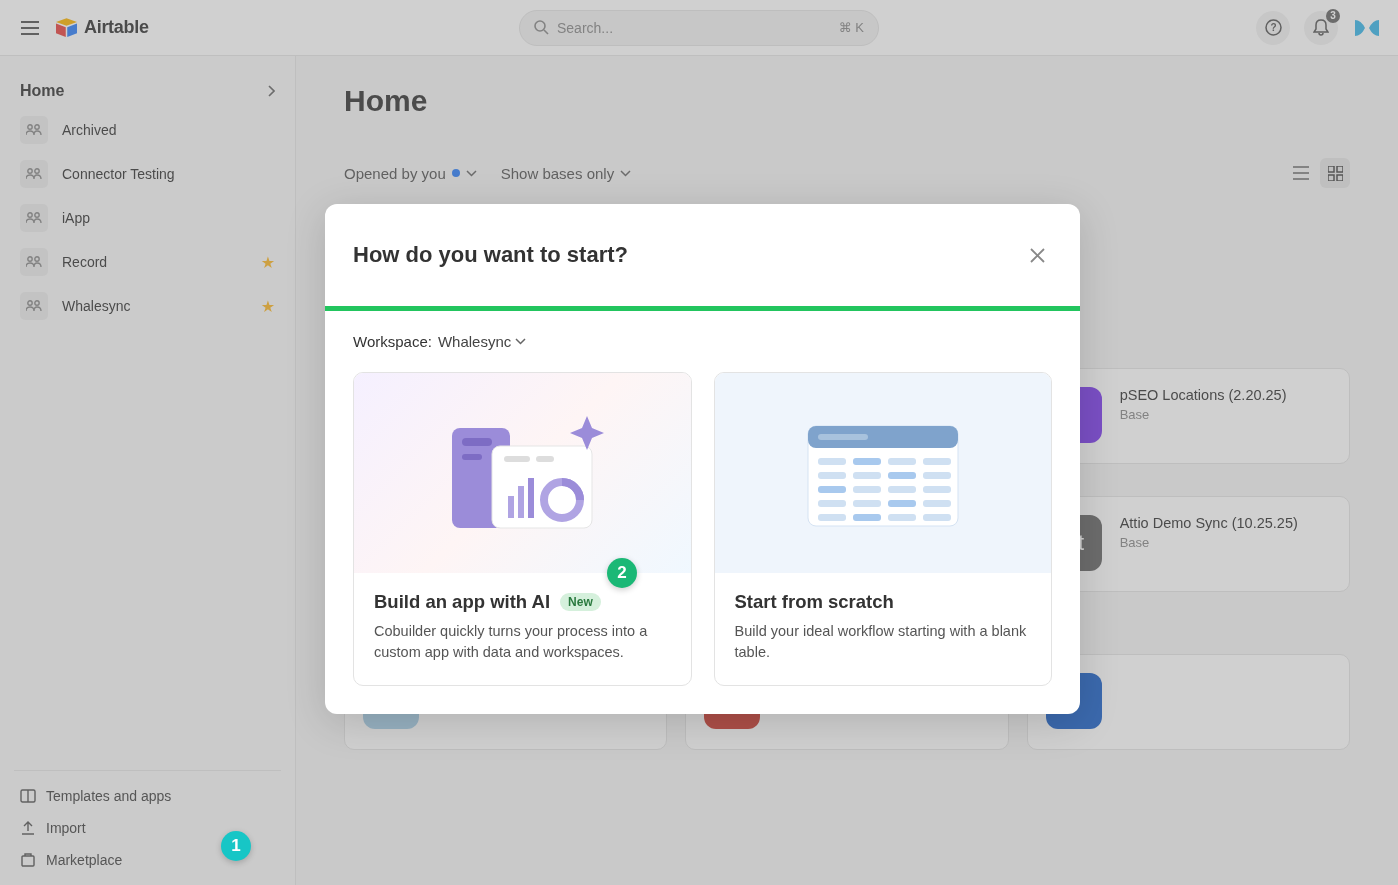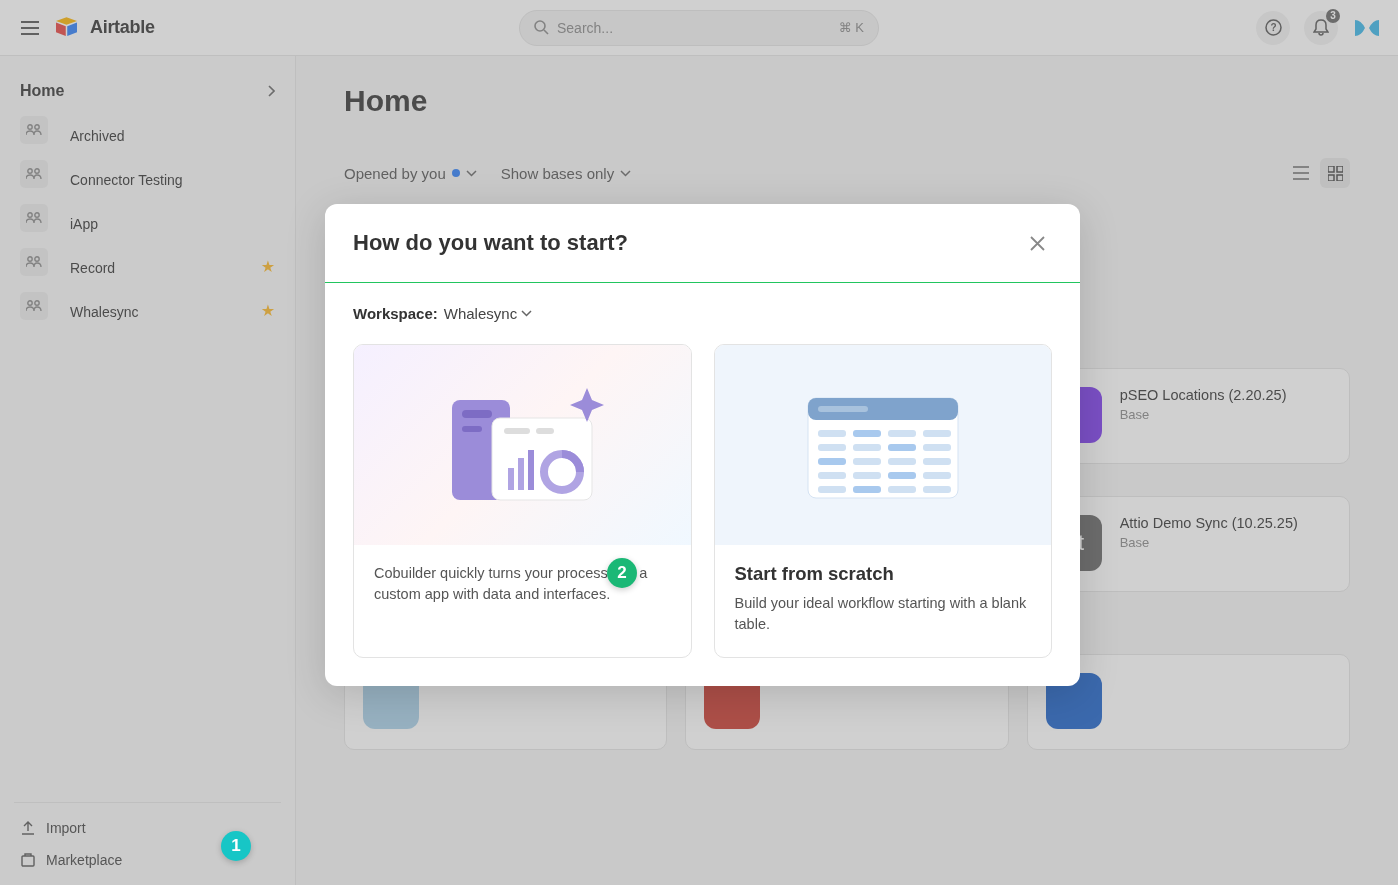"Airtable" .logo-wrap { align-items: none -> center; gap: 10px -> 4px }
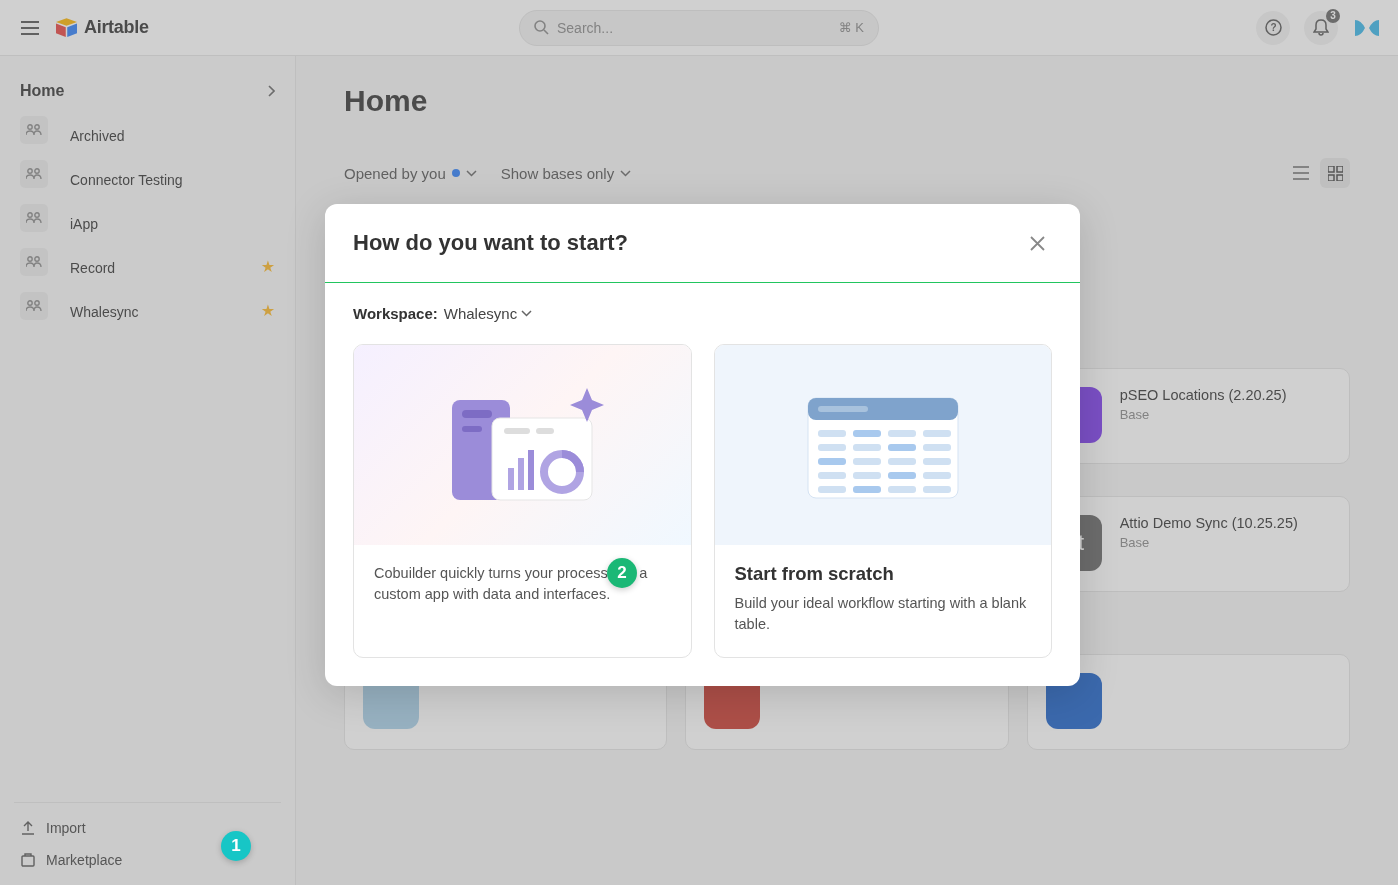"Archived" .ws-item { align-items: flex-end -> center; gap: 22px -> 14px }
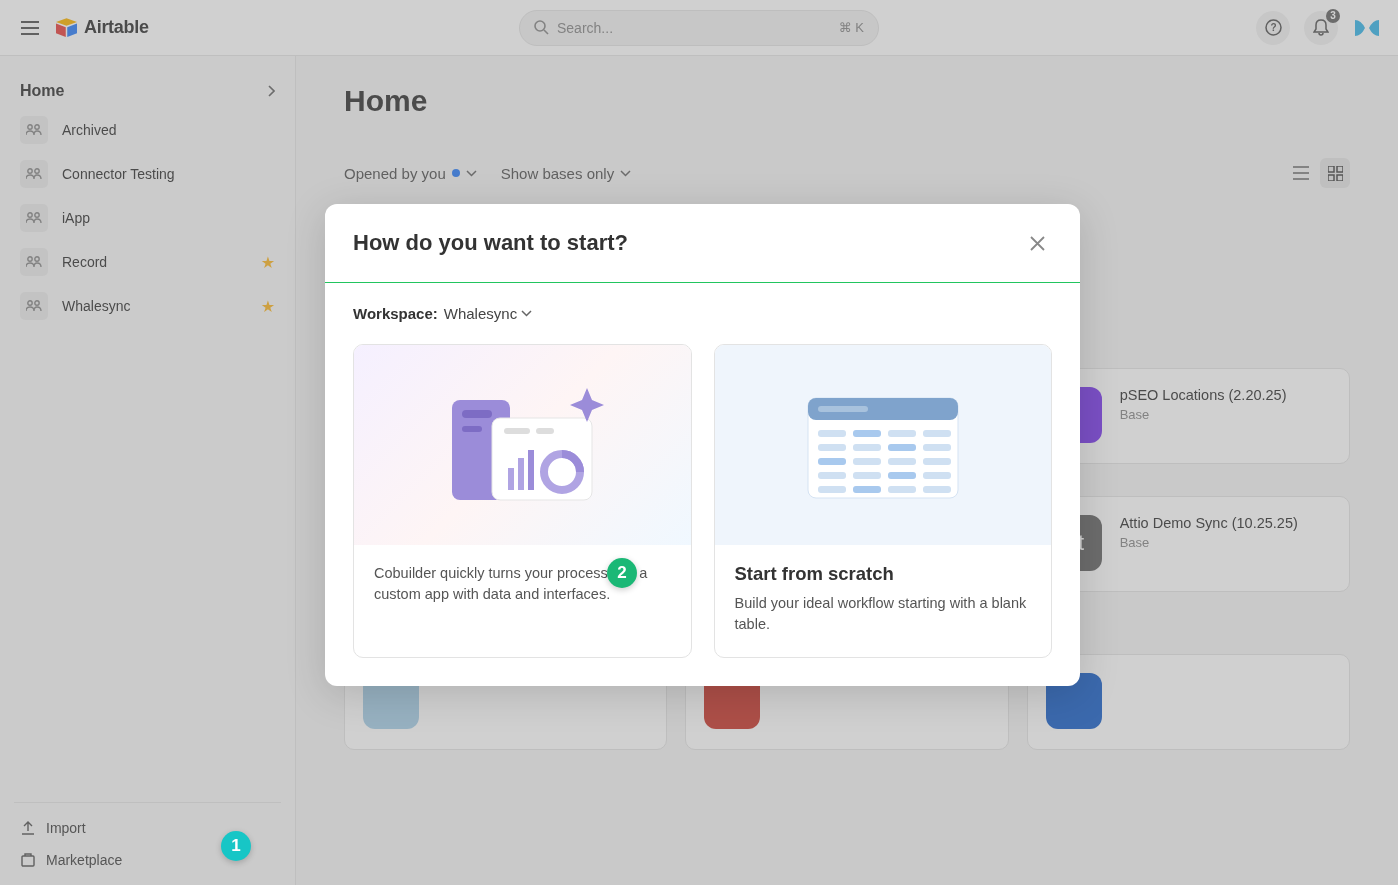"How do you want to" .modal-header { border-bottom: 1px solid #22c55e -> 5px solid #22c55e; padding: 24px 28px -> 36px 28px }
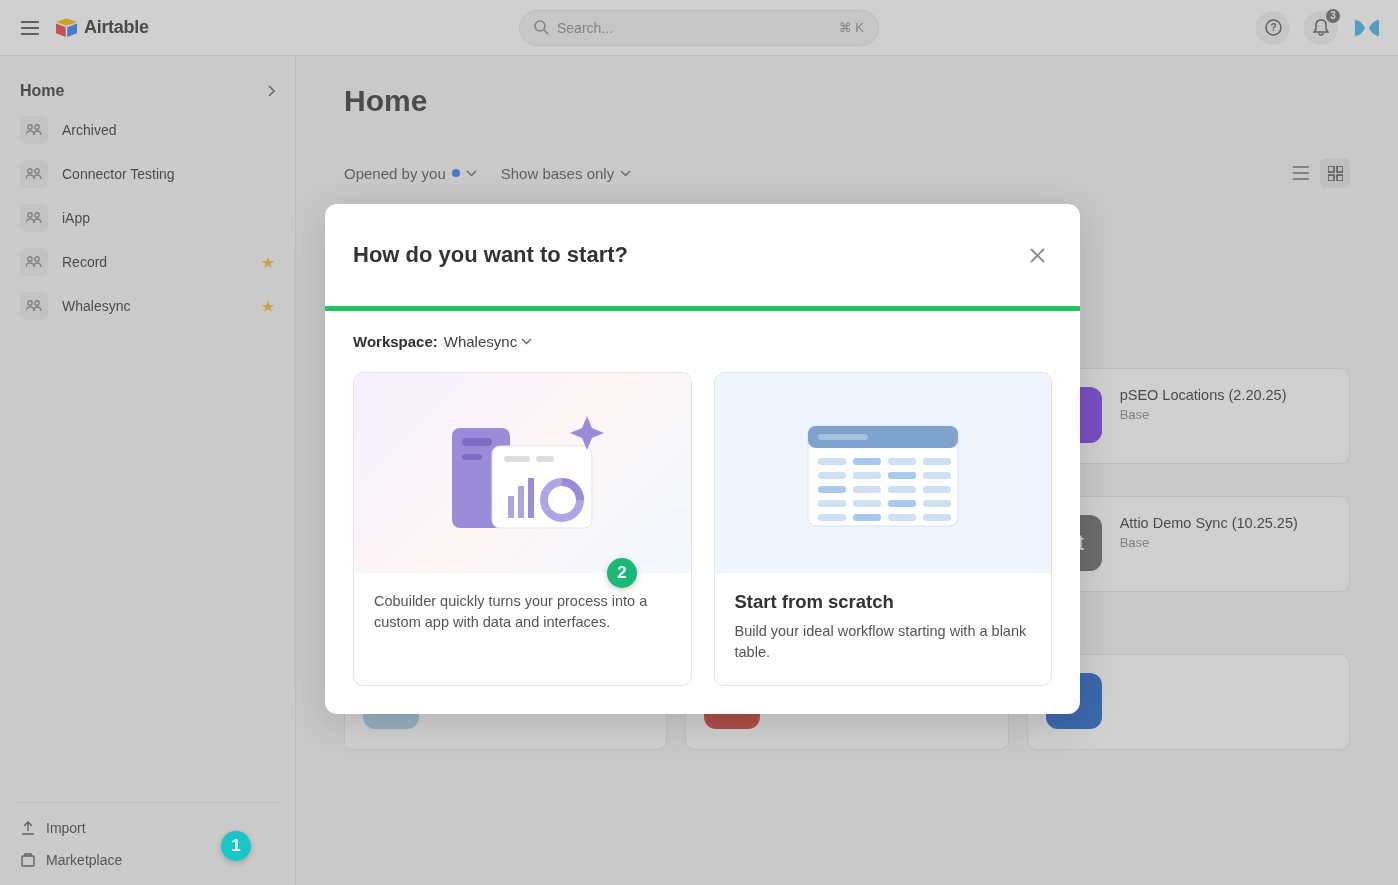"Workspace:" .ws-label { font-weight: 700 -> 400 }
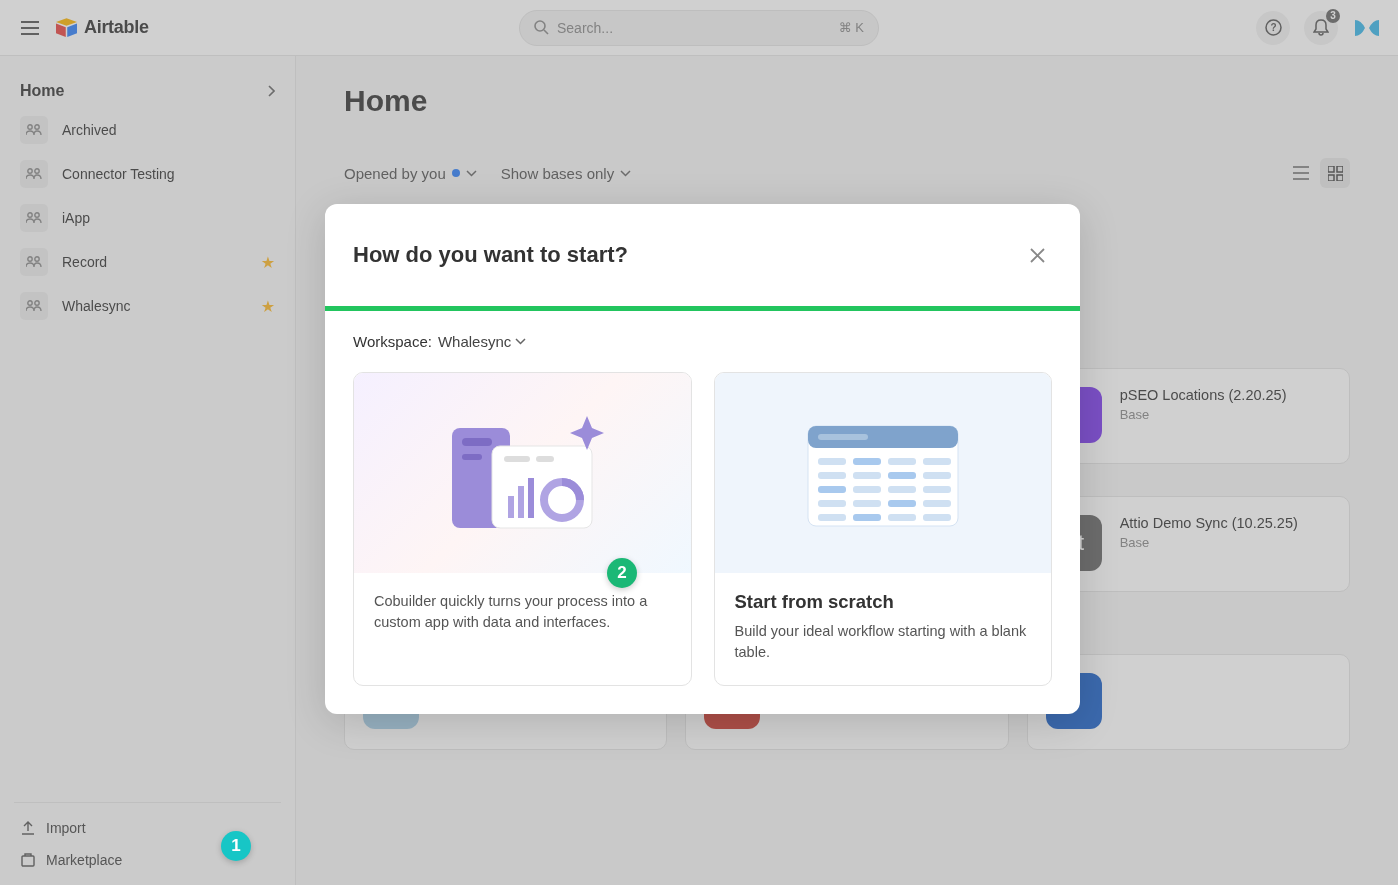"Build an app with AI" div.option-title-row { html: none -> <div> <span>Build an app with AI</span> <span>New</span> </div> }
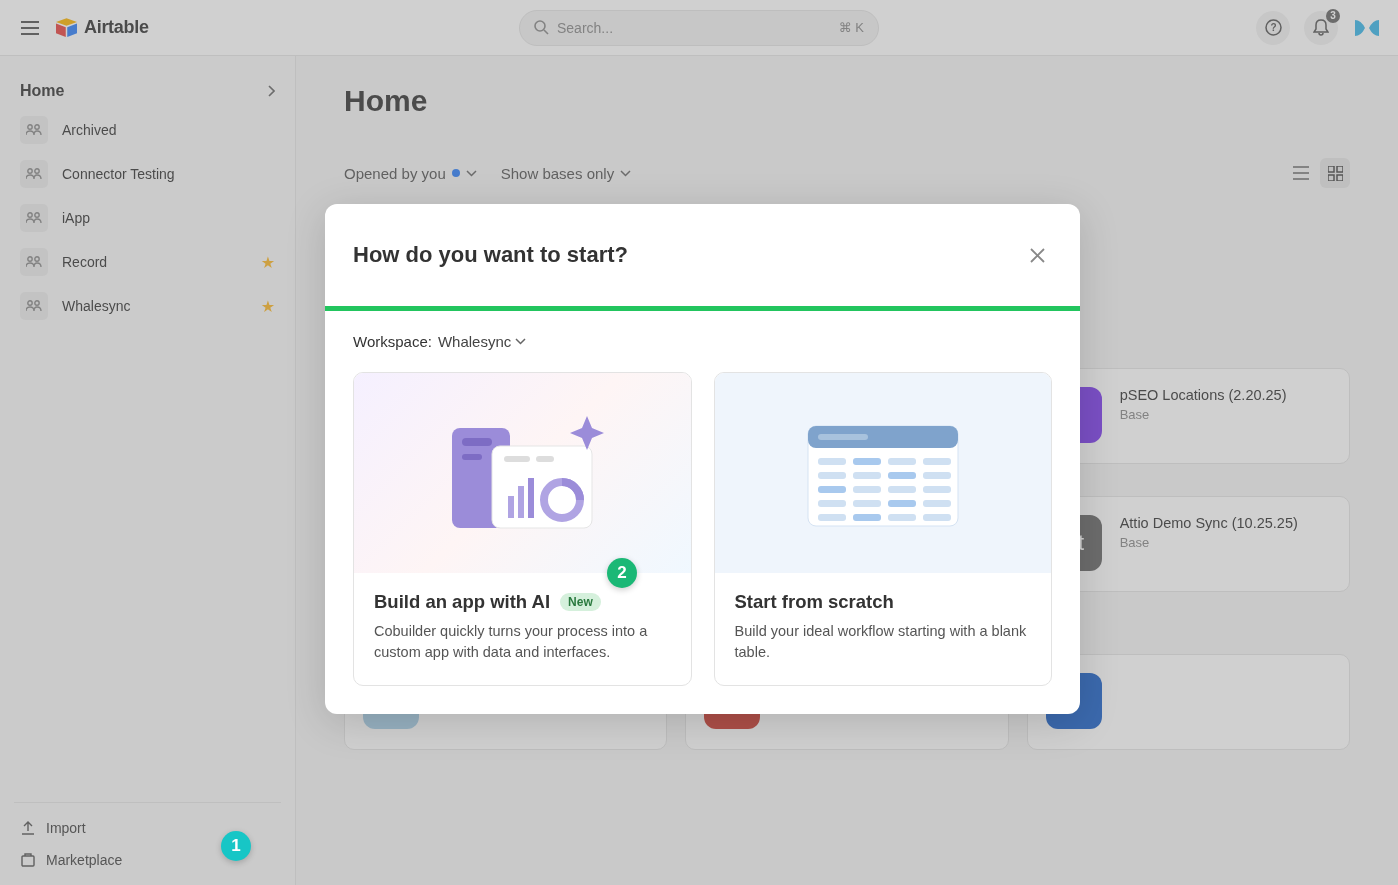"Cobuilder quickly turns your process" p.option-desc { text: interfaces -> workspaces }
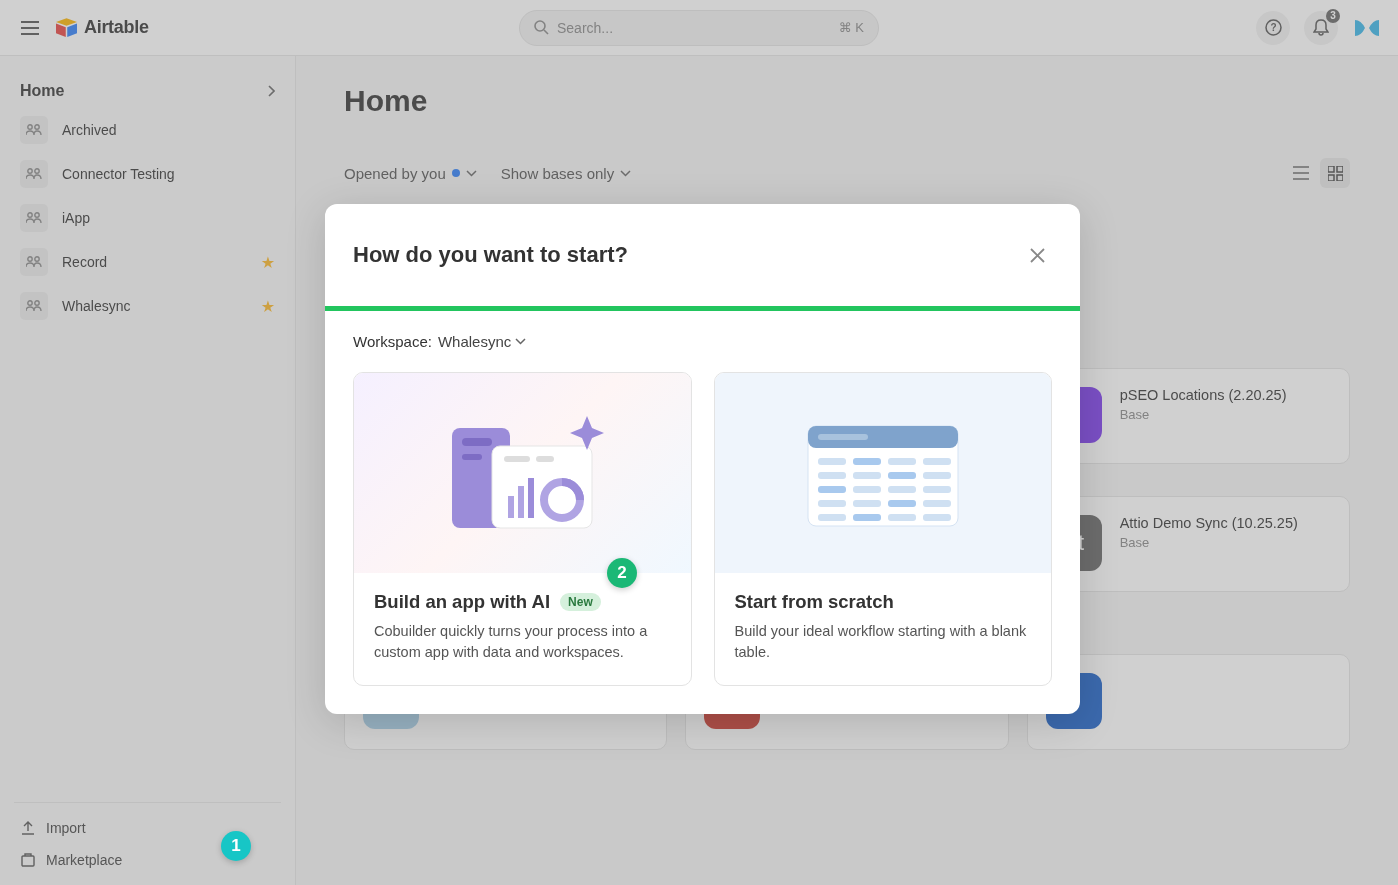"Templates and apps" div.bottom-link { html: none -> <div> <svg> <rect></rect> <path></path> </svg> <span>Templates and apps</span> </div> }
